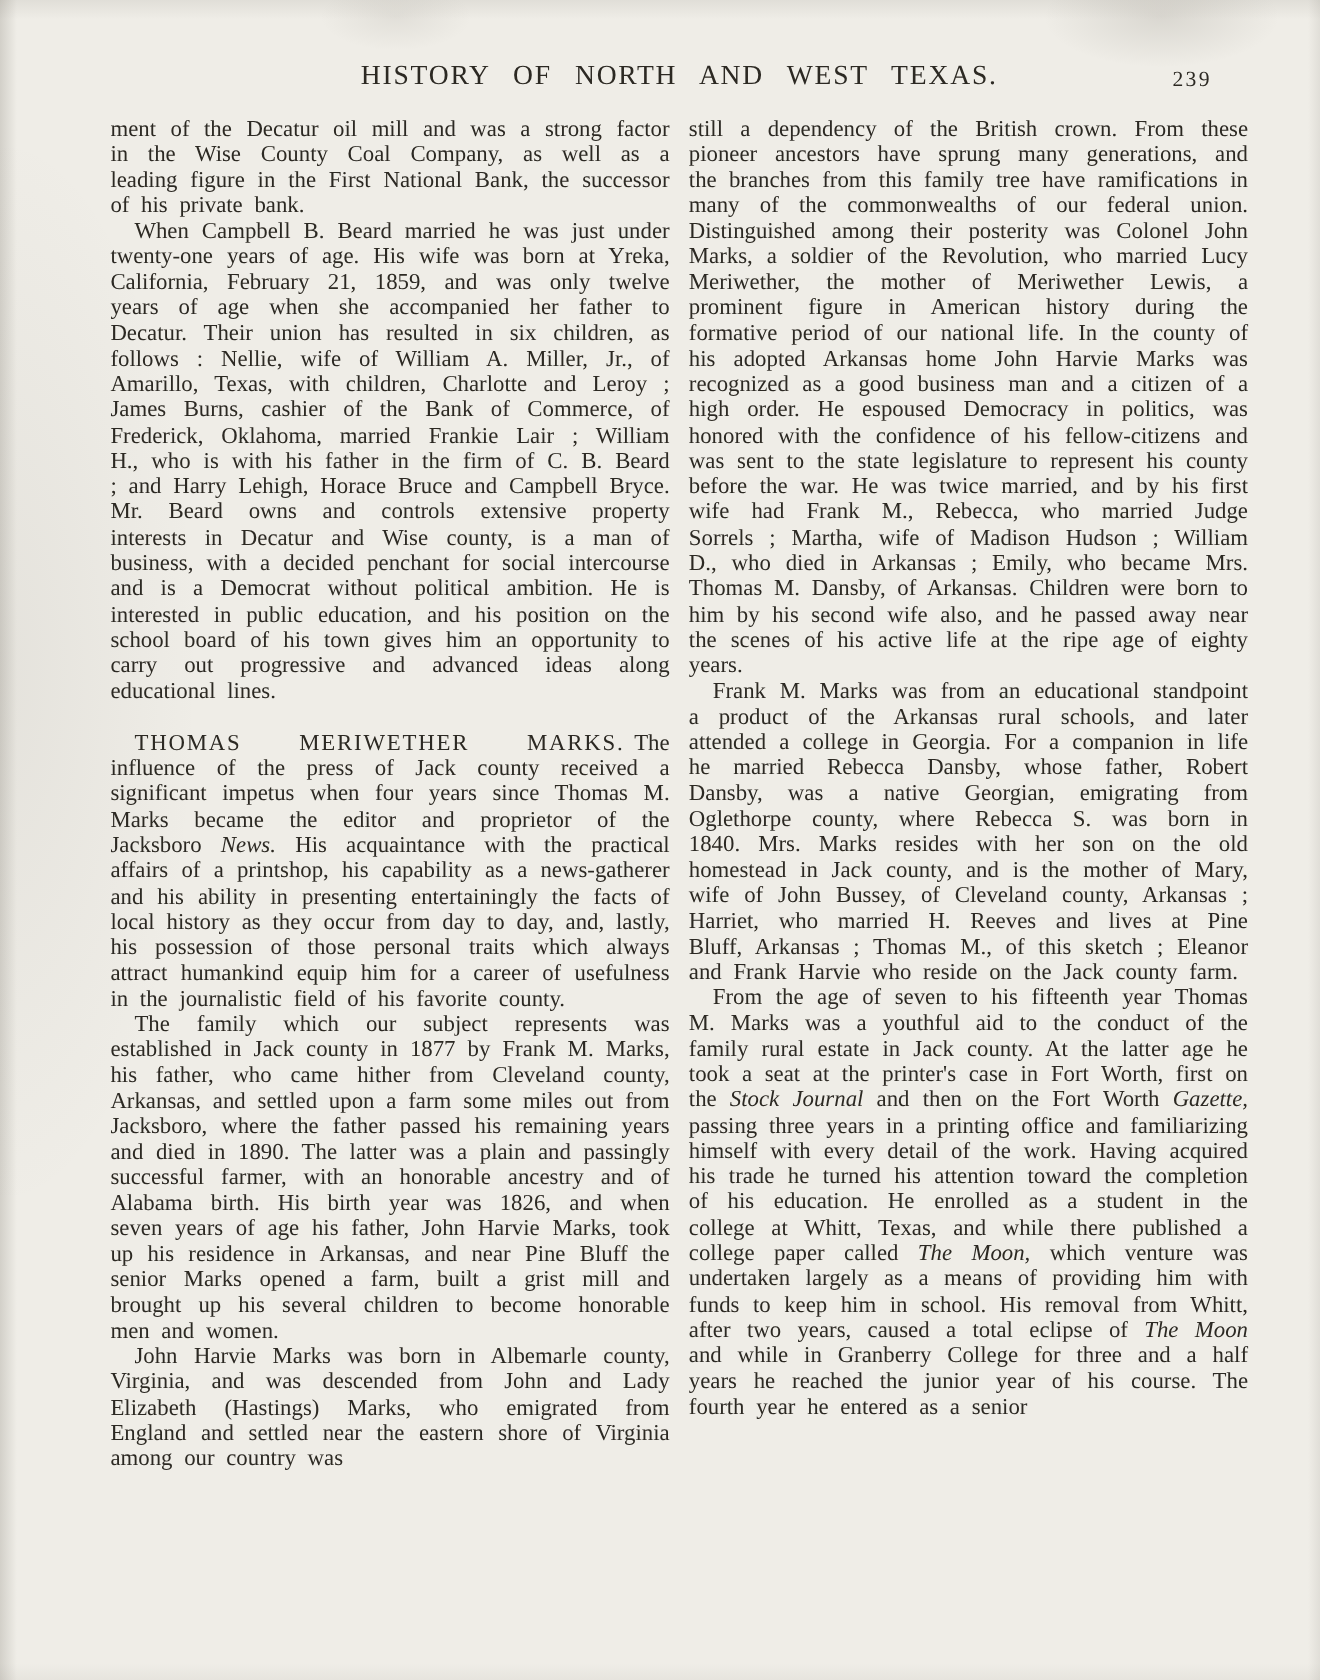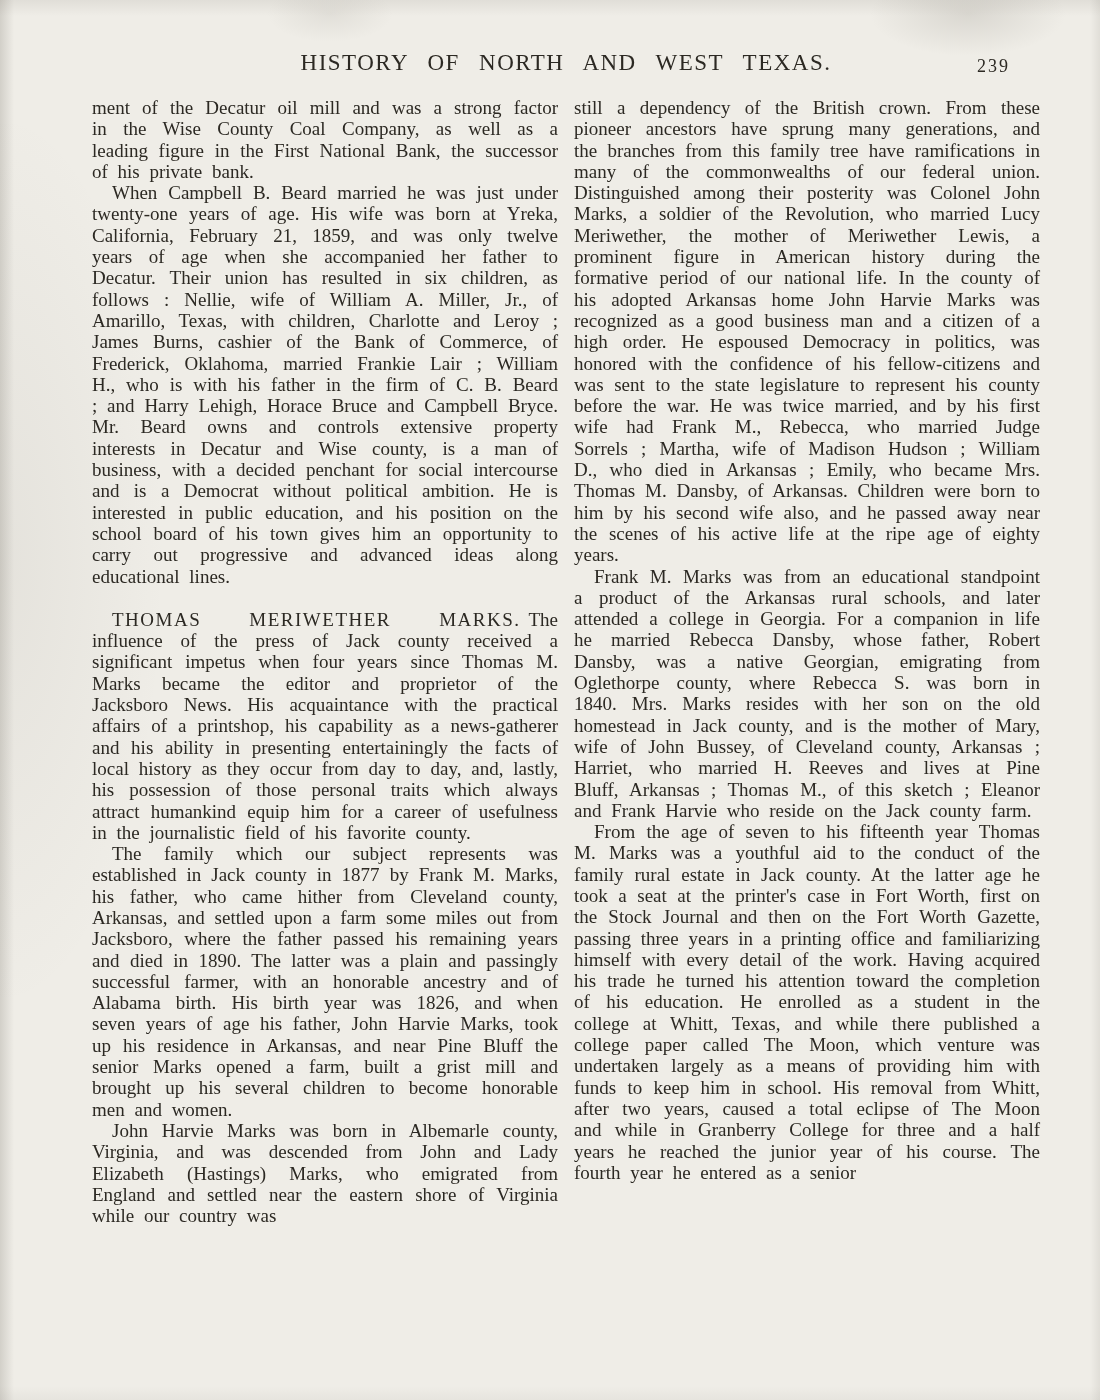"News." .italic { font-style: none -> italic }
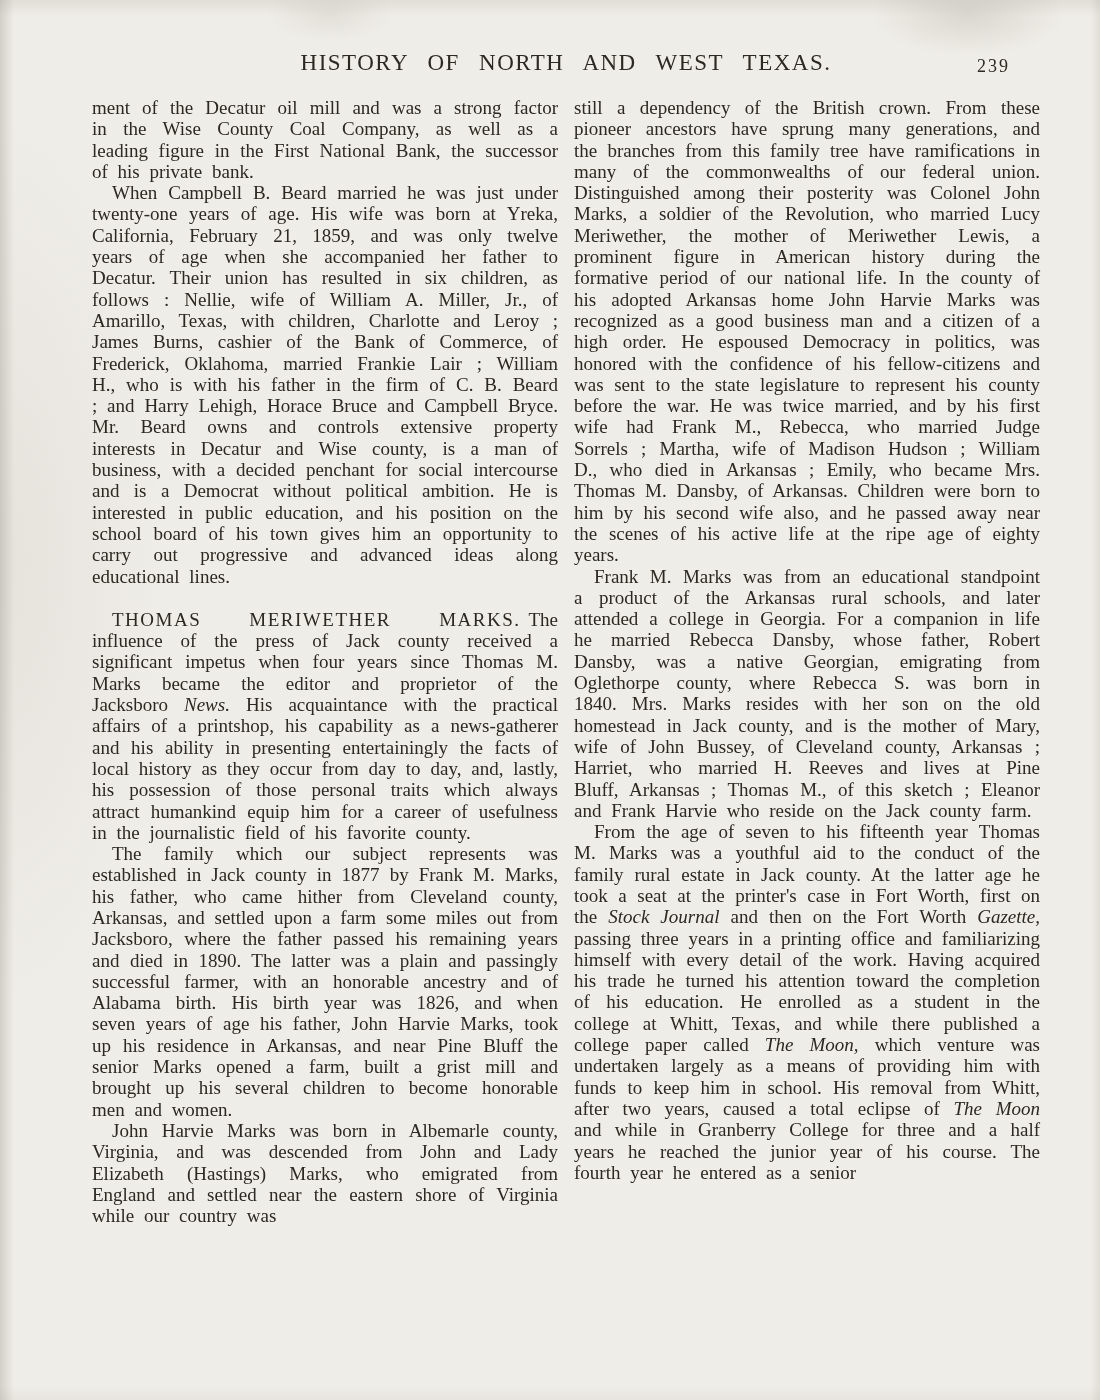"John Harvie Marks was born" span { text: while -> among }
